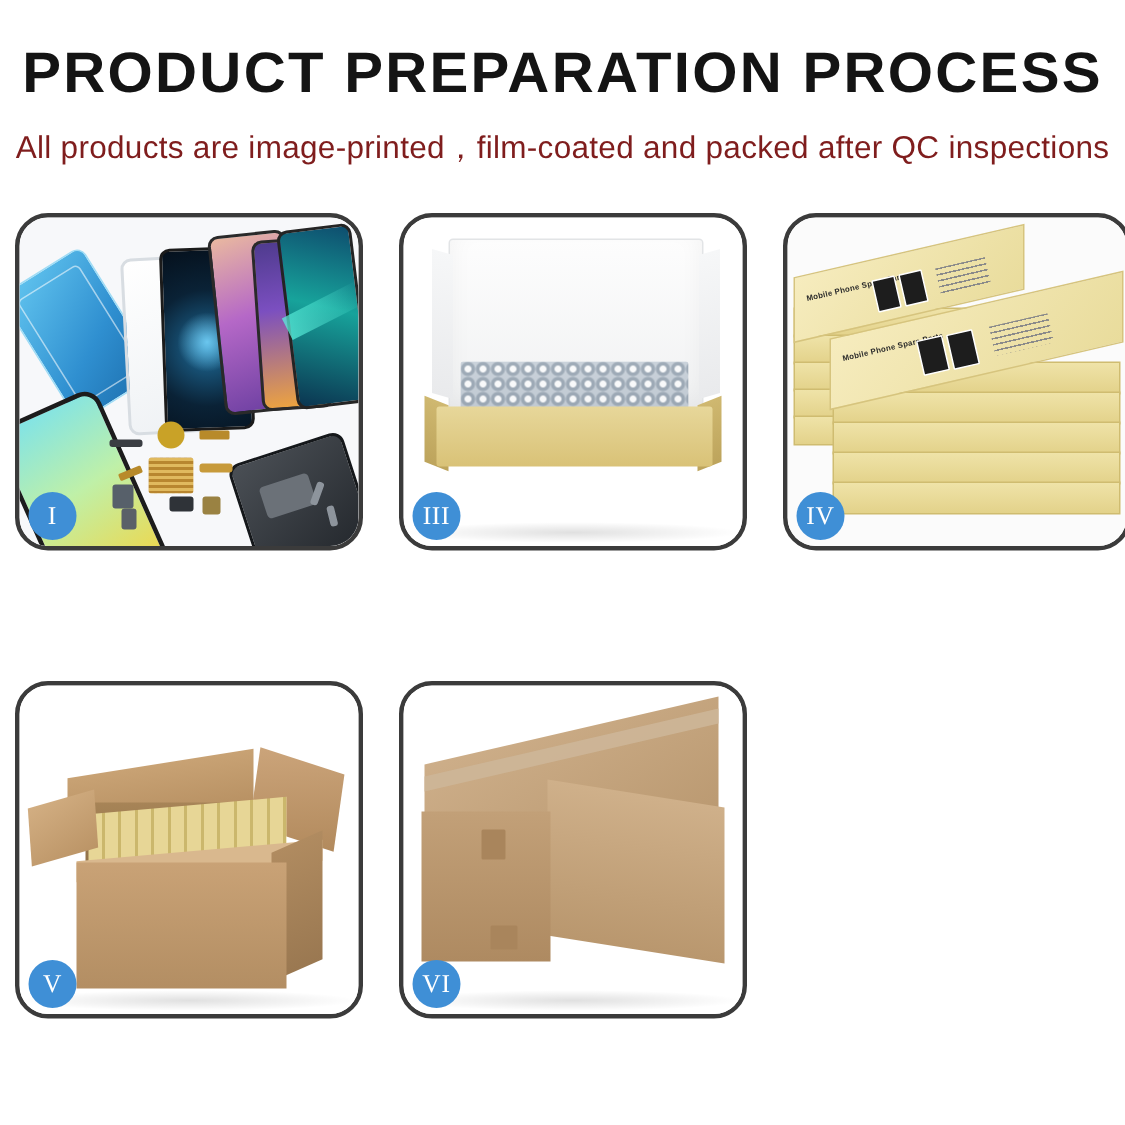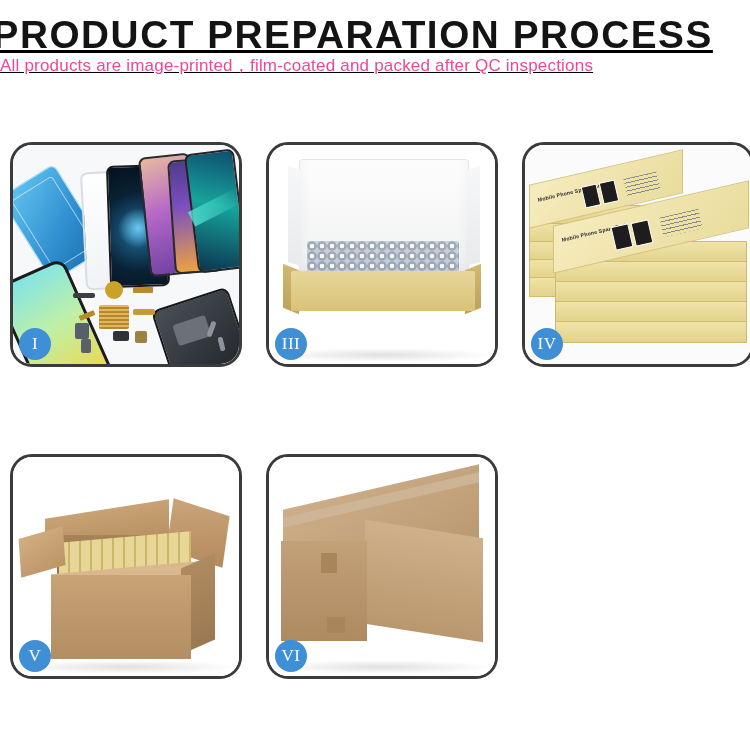"PRODUCT PREPARATION PROCESS" .header { padding-top: 16px -> 30px; text-align: none -> center; text-decoration: underline -> none }
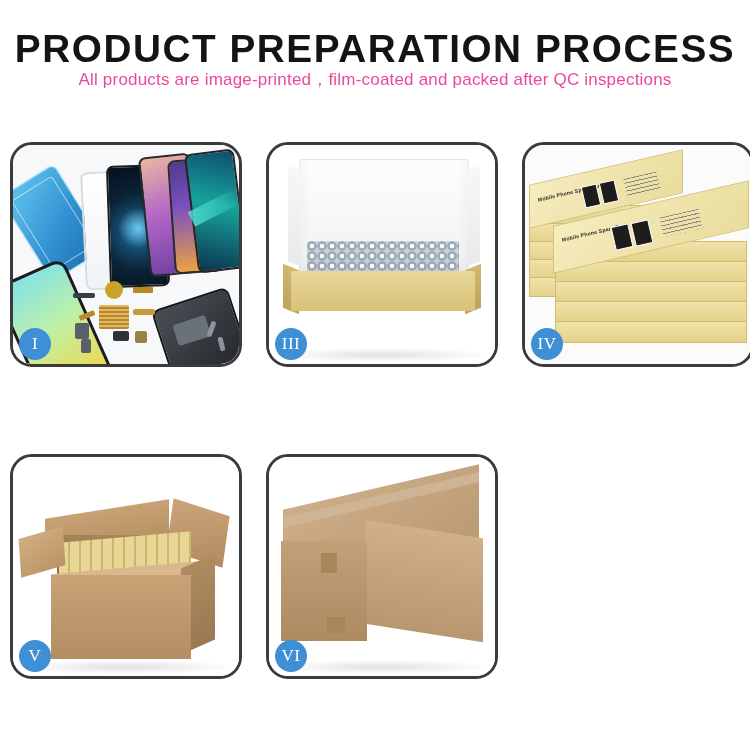"All products are" .subtitle { color: #ec4899 -> #7f1d1d; font-size: 17px -> 21px; margin-top: 0 -> 16px }
